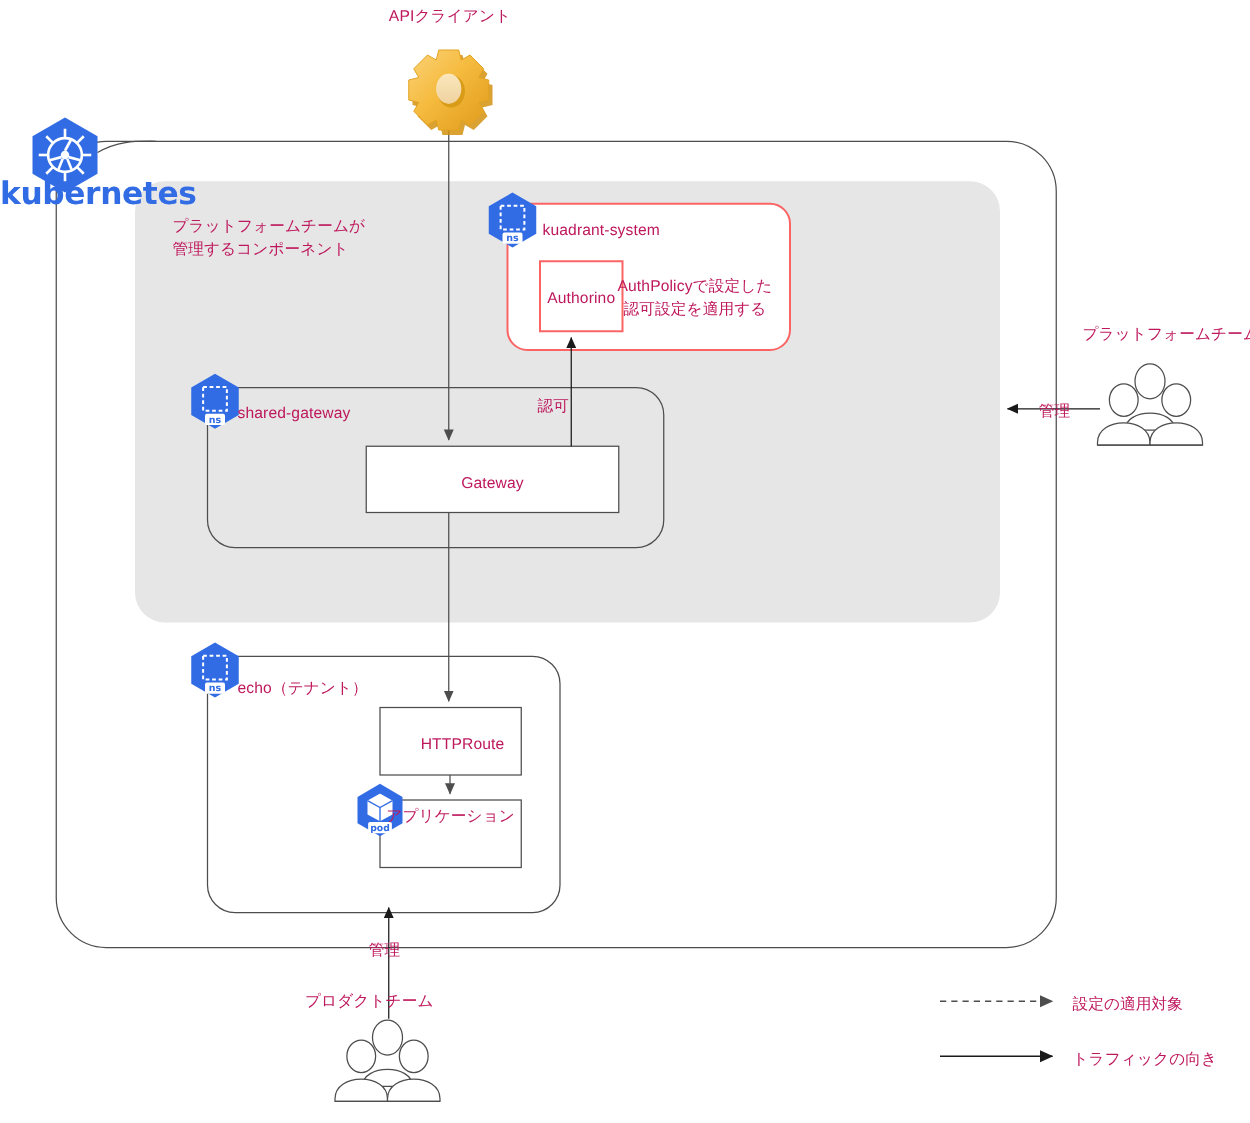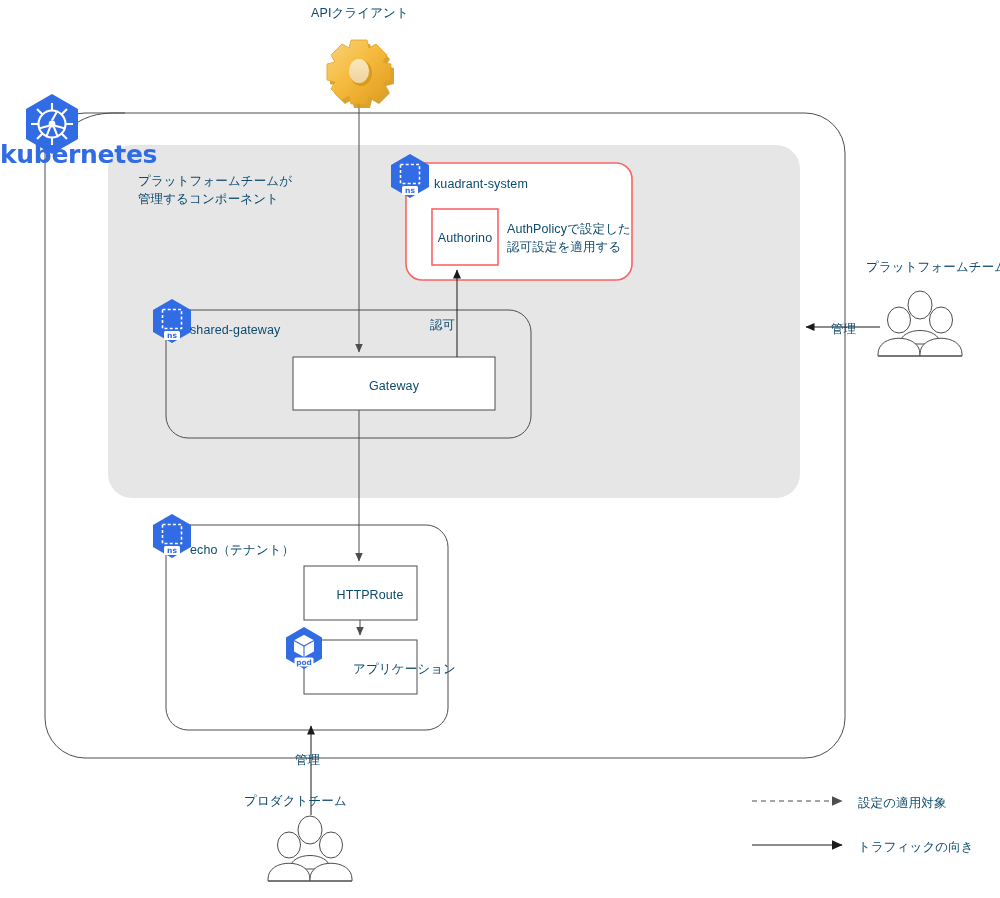"APIクライアント" .lbl { color: #0c4a6e -> #be185d }
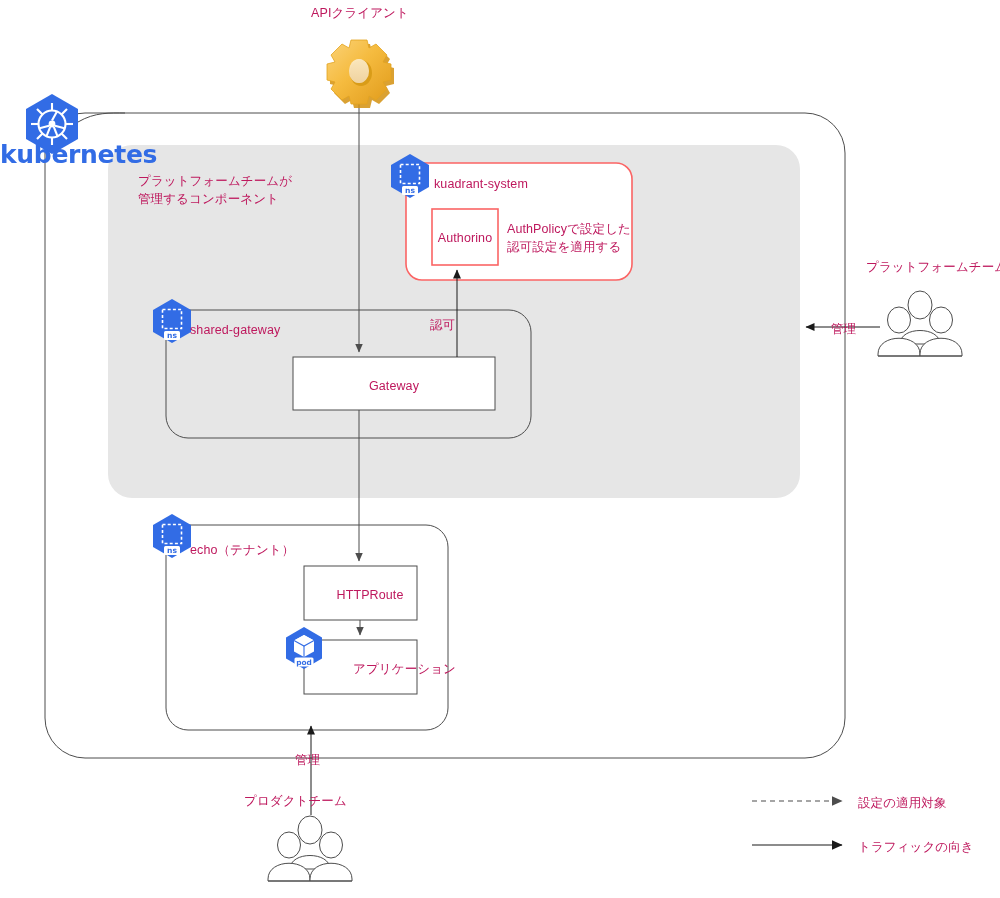"AuthPolicyで設定した" div.lbl { left: 507px -> 494px; text-align: none -> center }
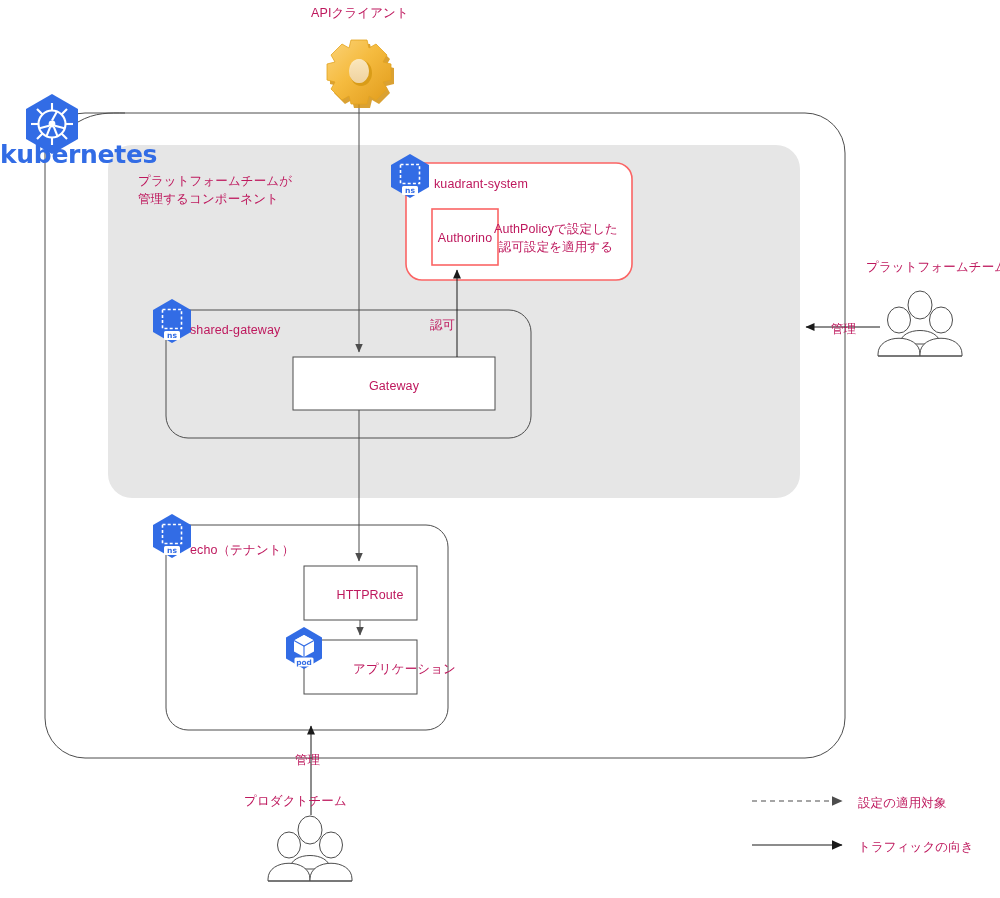"アプリケーション" div.lbl { margin-left: 44px -> none; top: 660px -> 644px }
